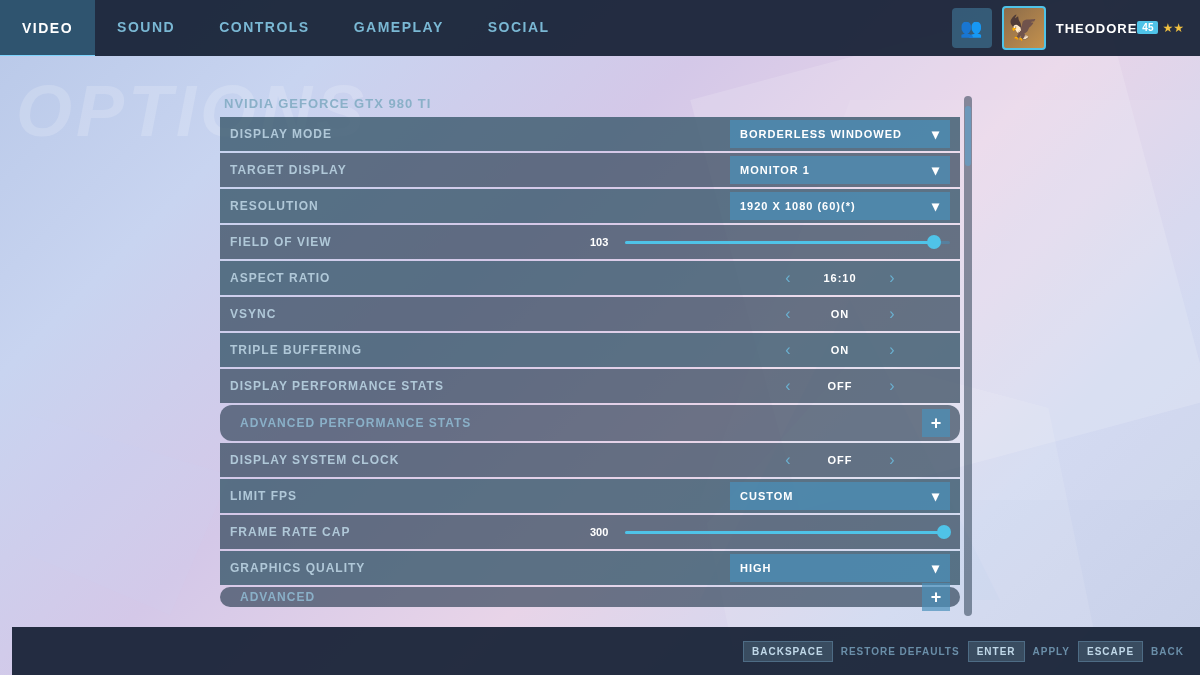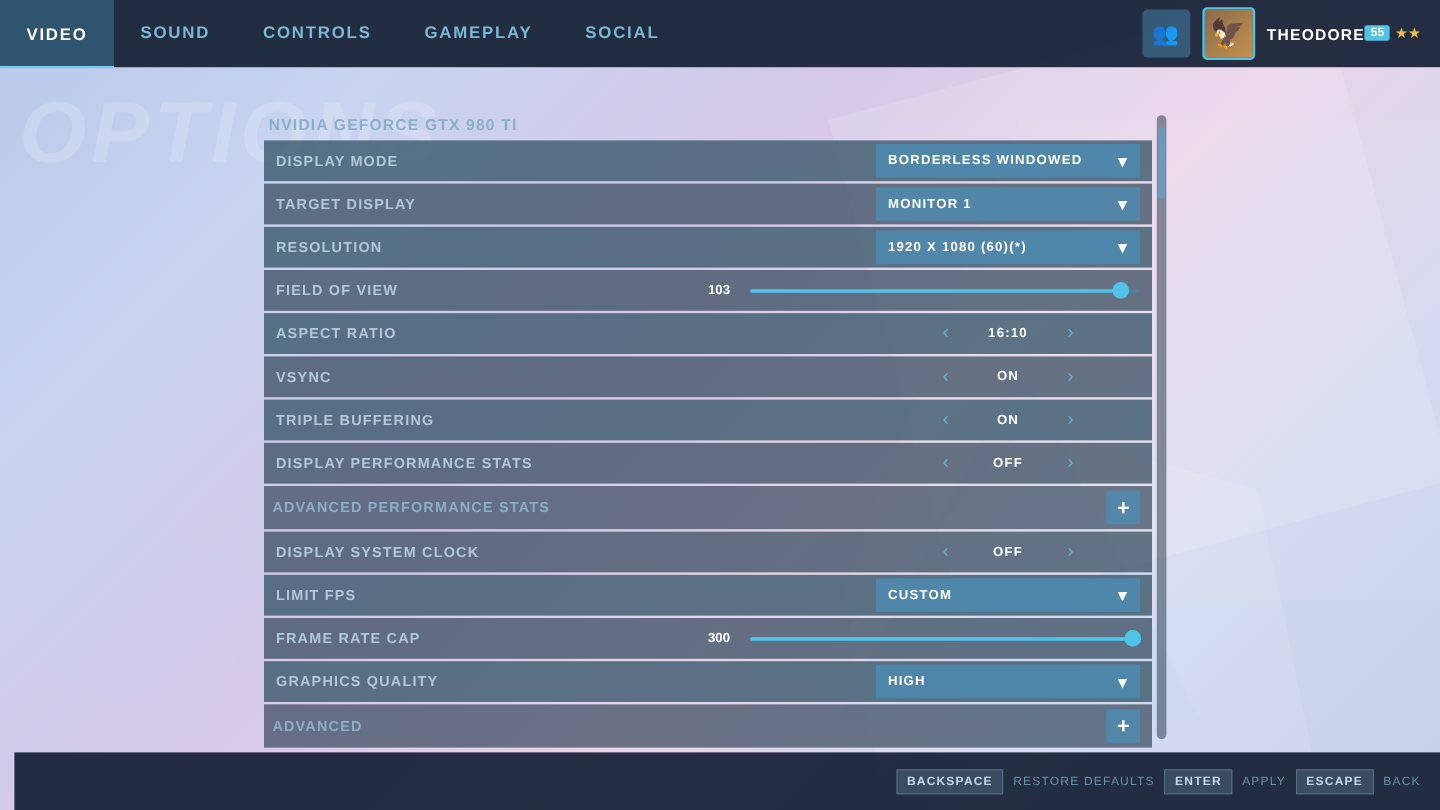"55" span.level-badge { text: 55 -> 45 }
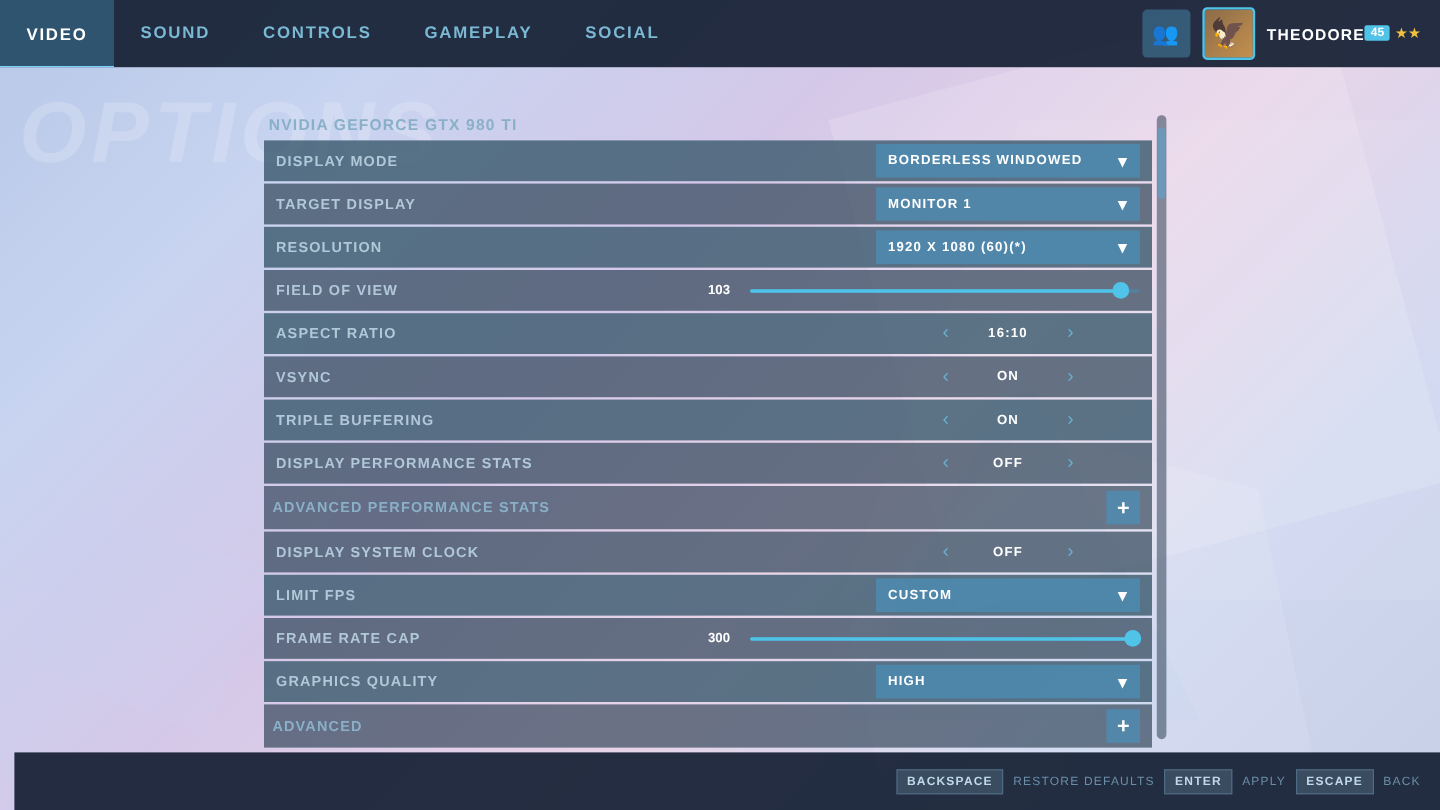"ADVANCED PERFORMANCE STATS" .setting-row.indent { border-radius: none -> 12px; padding-left: 7px -> 20px }
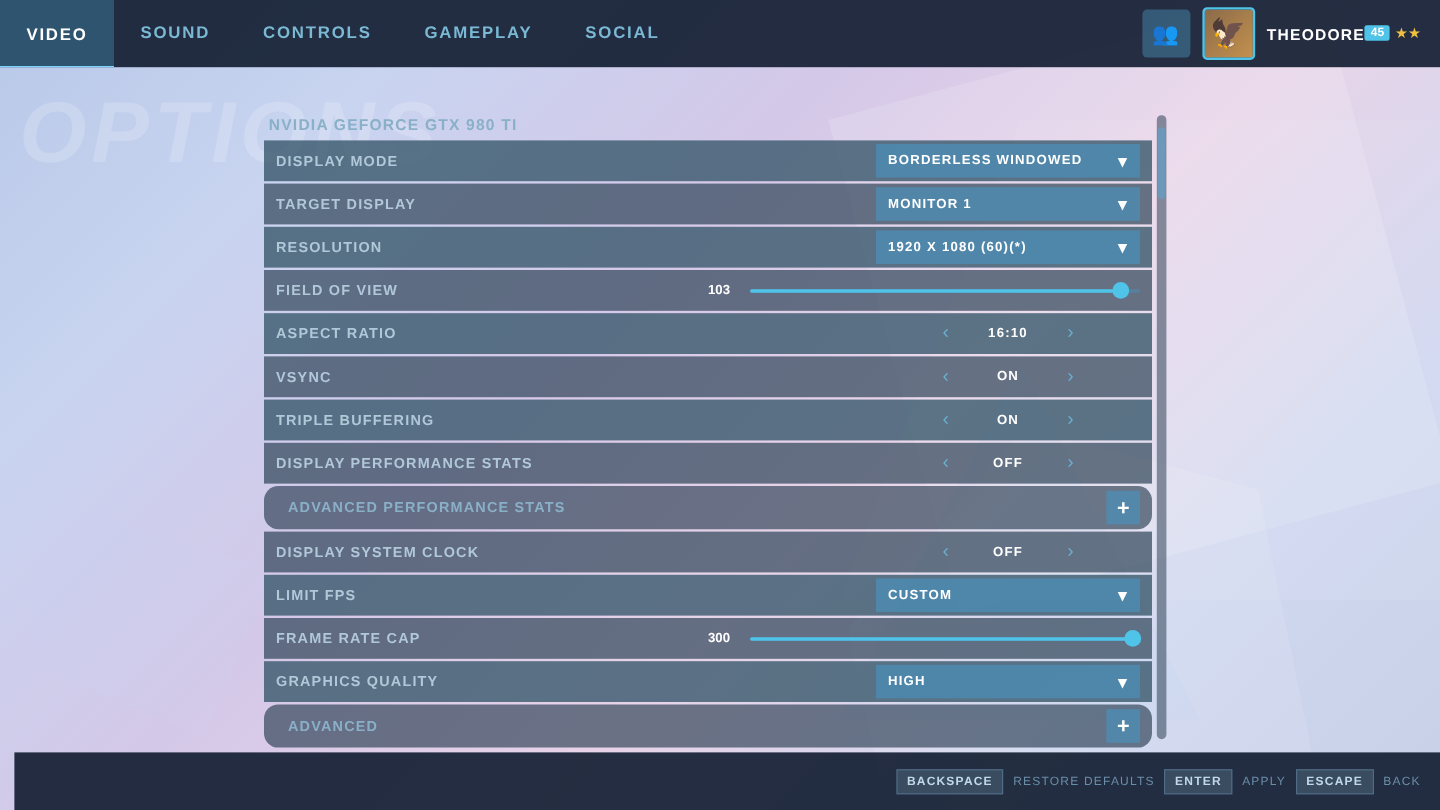"ADVANCED" div.setting-row { height: 36px -> 20px }
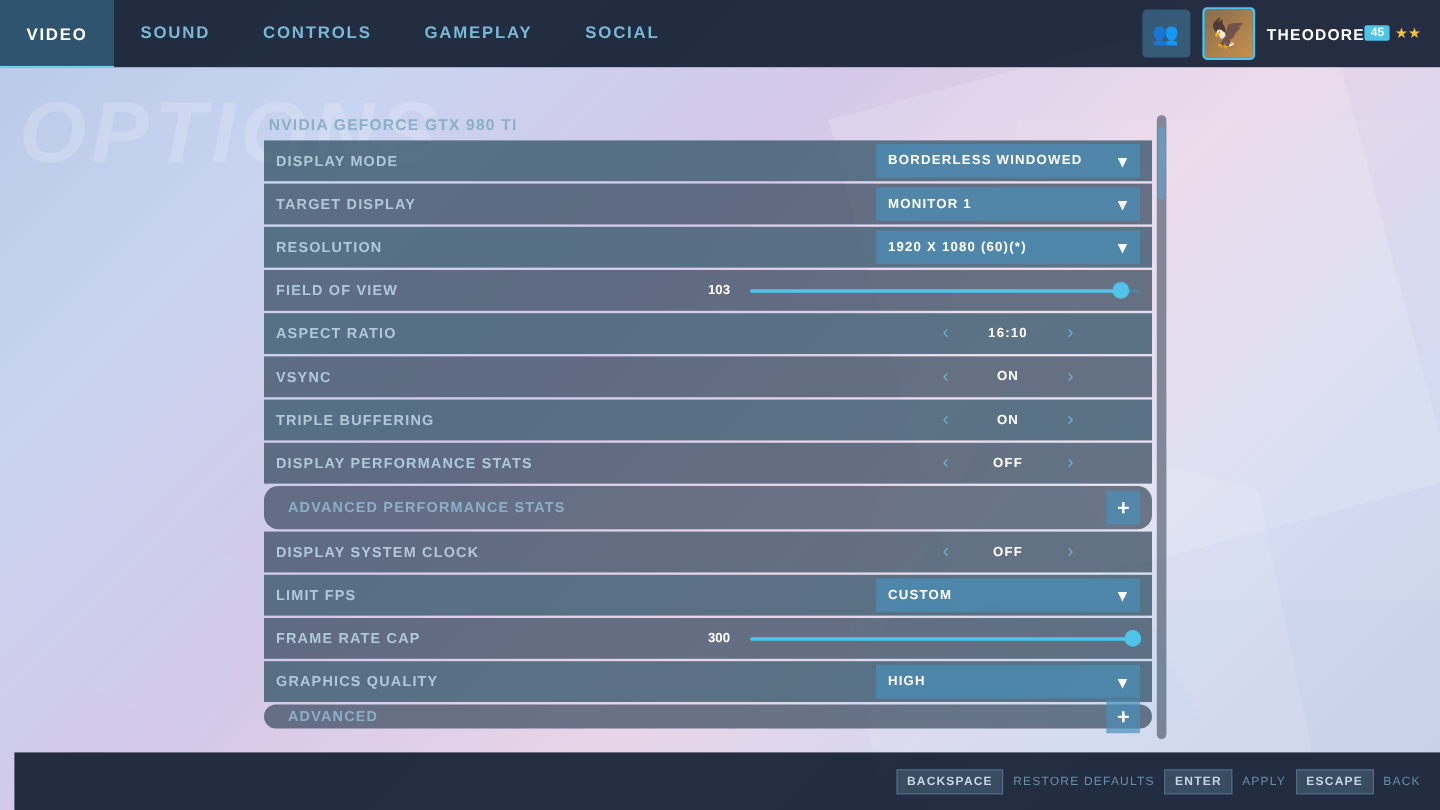"RESTORE DEFAULTS" .btn-label { font-weight: normal -> bold }
